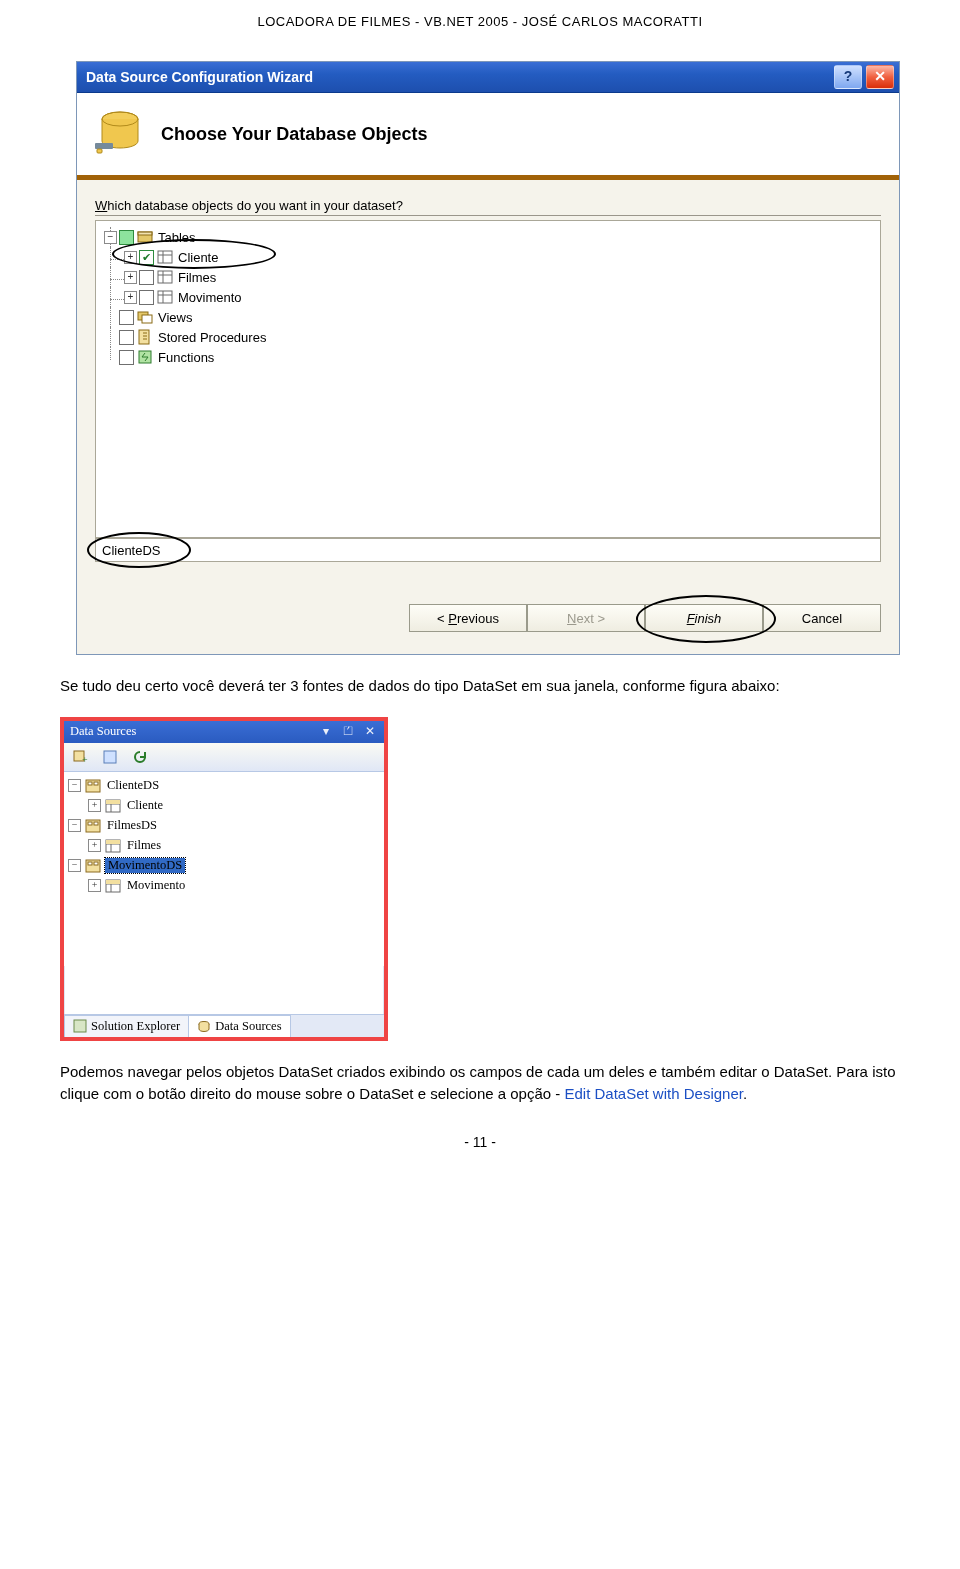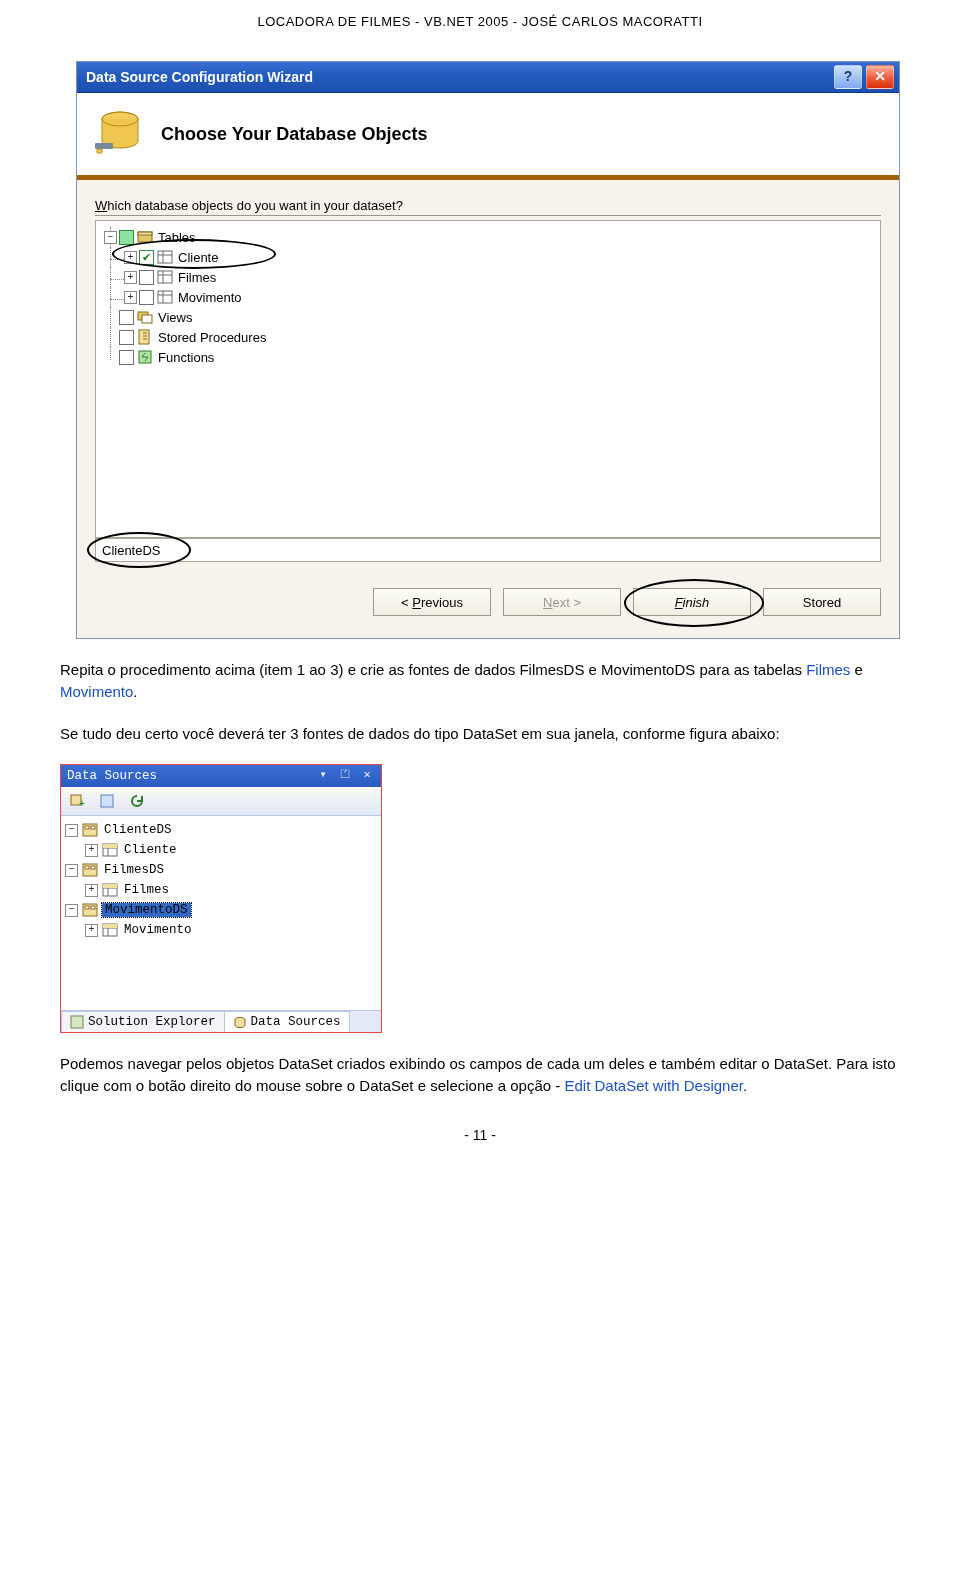"< Previous" .wizard-buttons { gap: 12px -> none; padding-top: 26px -> 42px }
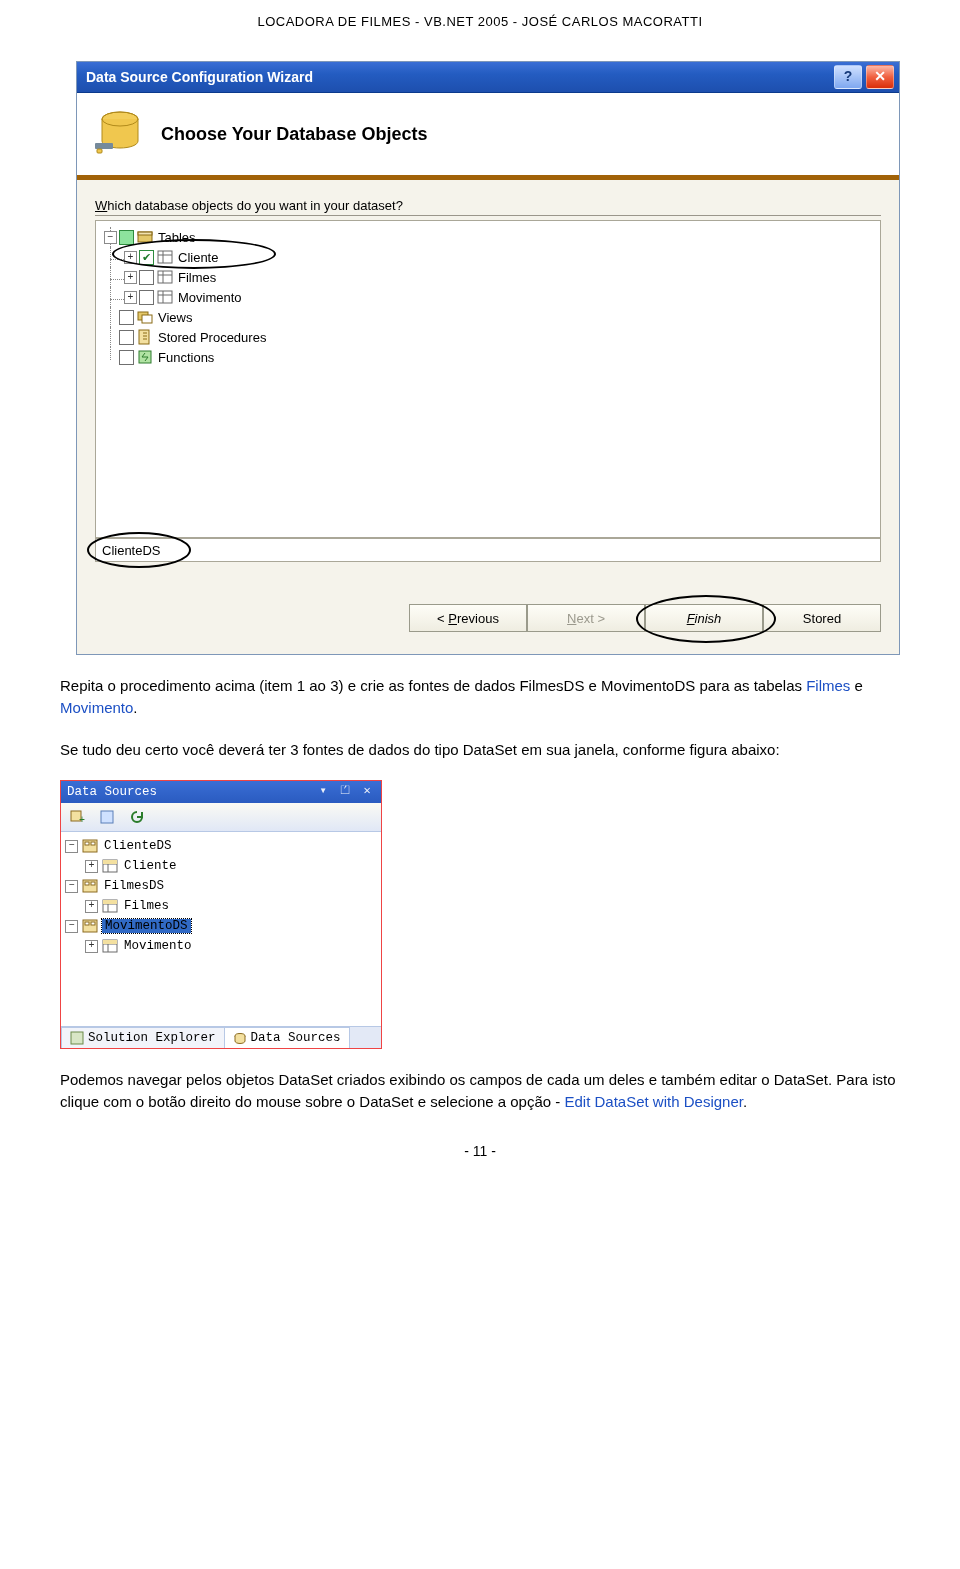"Stored" button.btn { text: Stored -> Cancel }
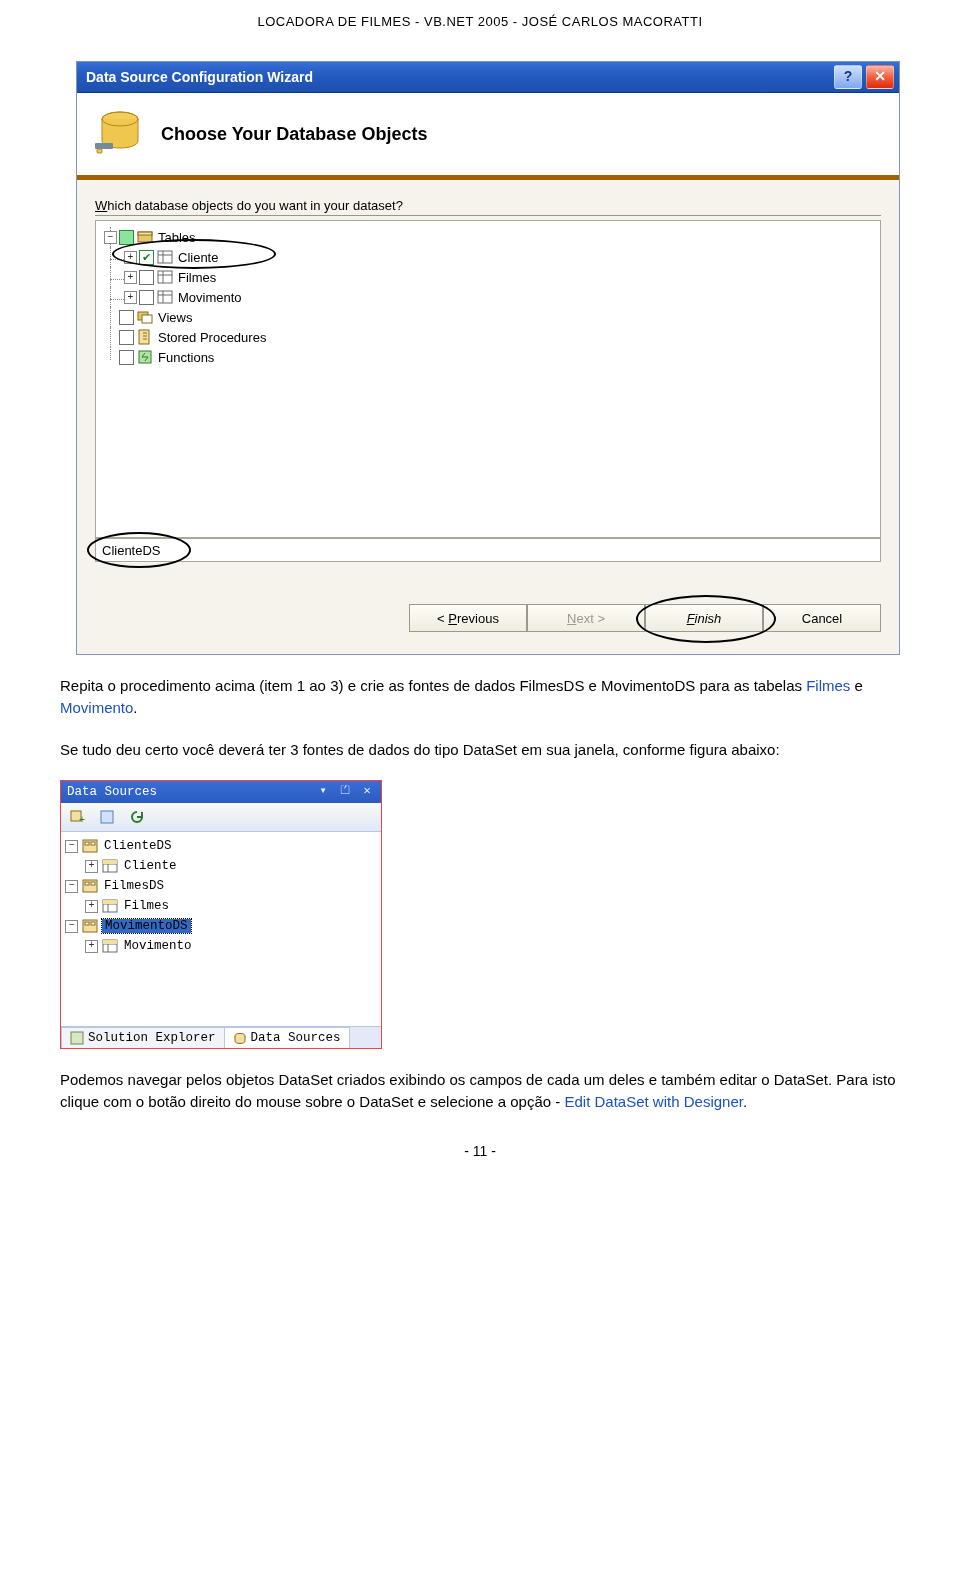"Repita o procedimento acima (item" p.body-text { html: <p> <span>Repita o procedimento acima (item 1 ao 3) e crie as fontes de dados FilmesDS e MovimentoDS para as tabelas </span><span>Filmes</span><span> e </span><span>Movimento</span><span>.</span> </p> -> none }
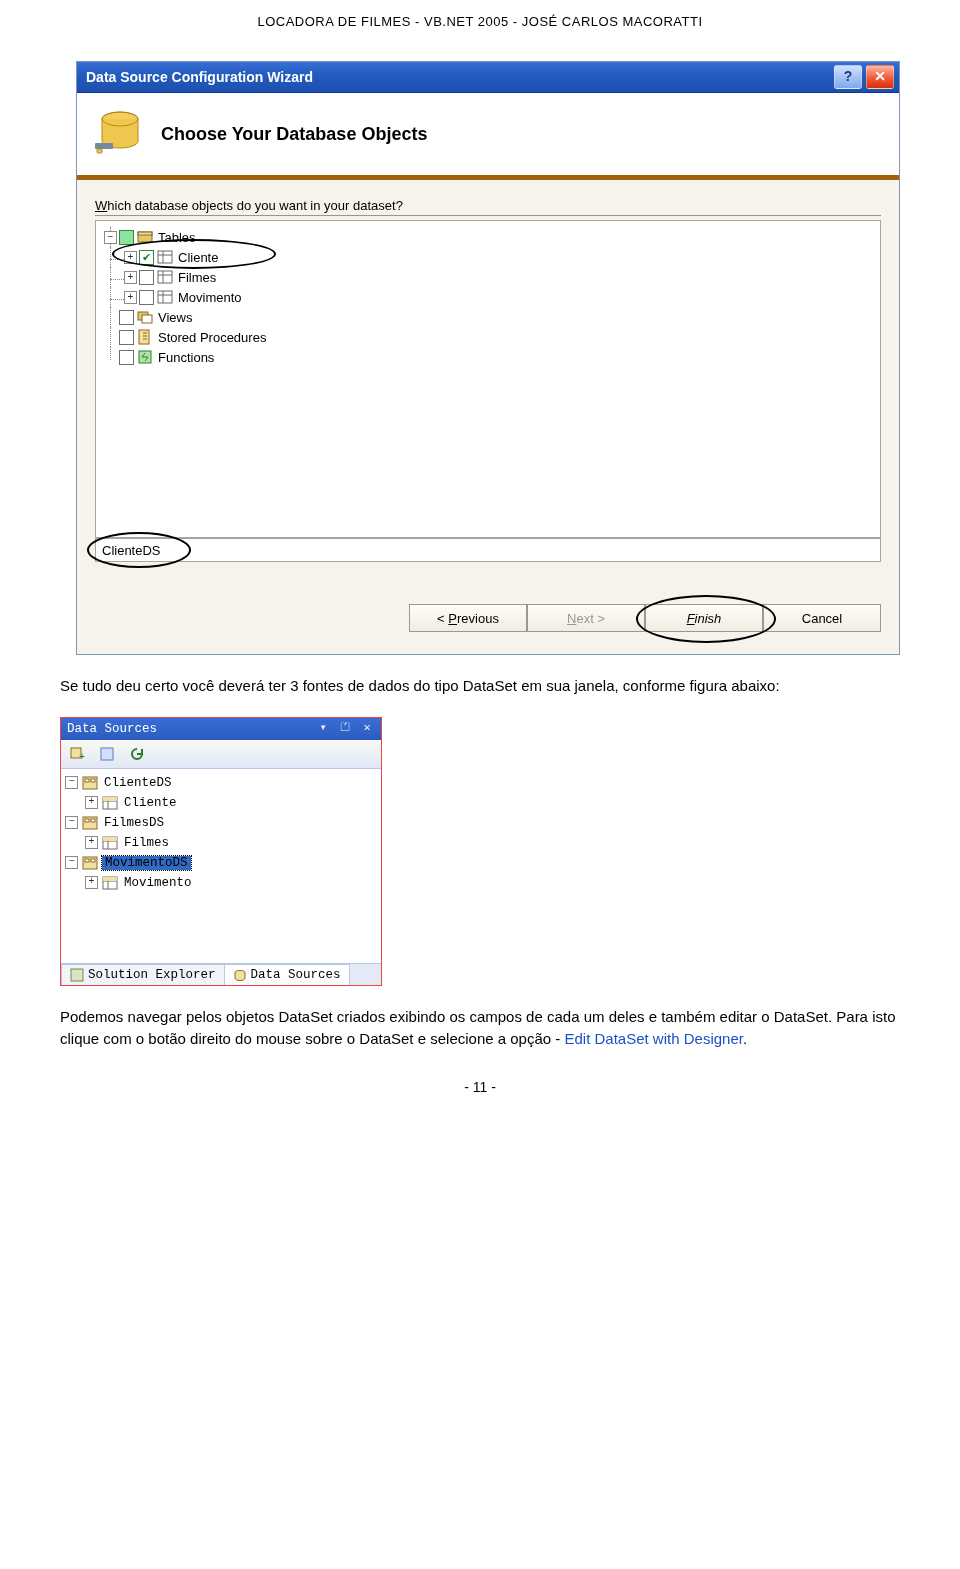"Data Sources" .ds-panel { border: 1px solid #ef4444 -> 4px solid #ef4444; font-family: Liberation Mono, monospace -> Liberation Serif, serif }
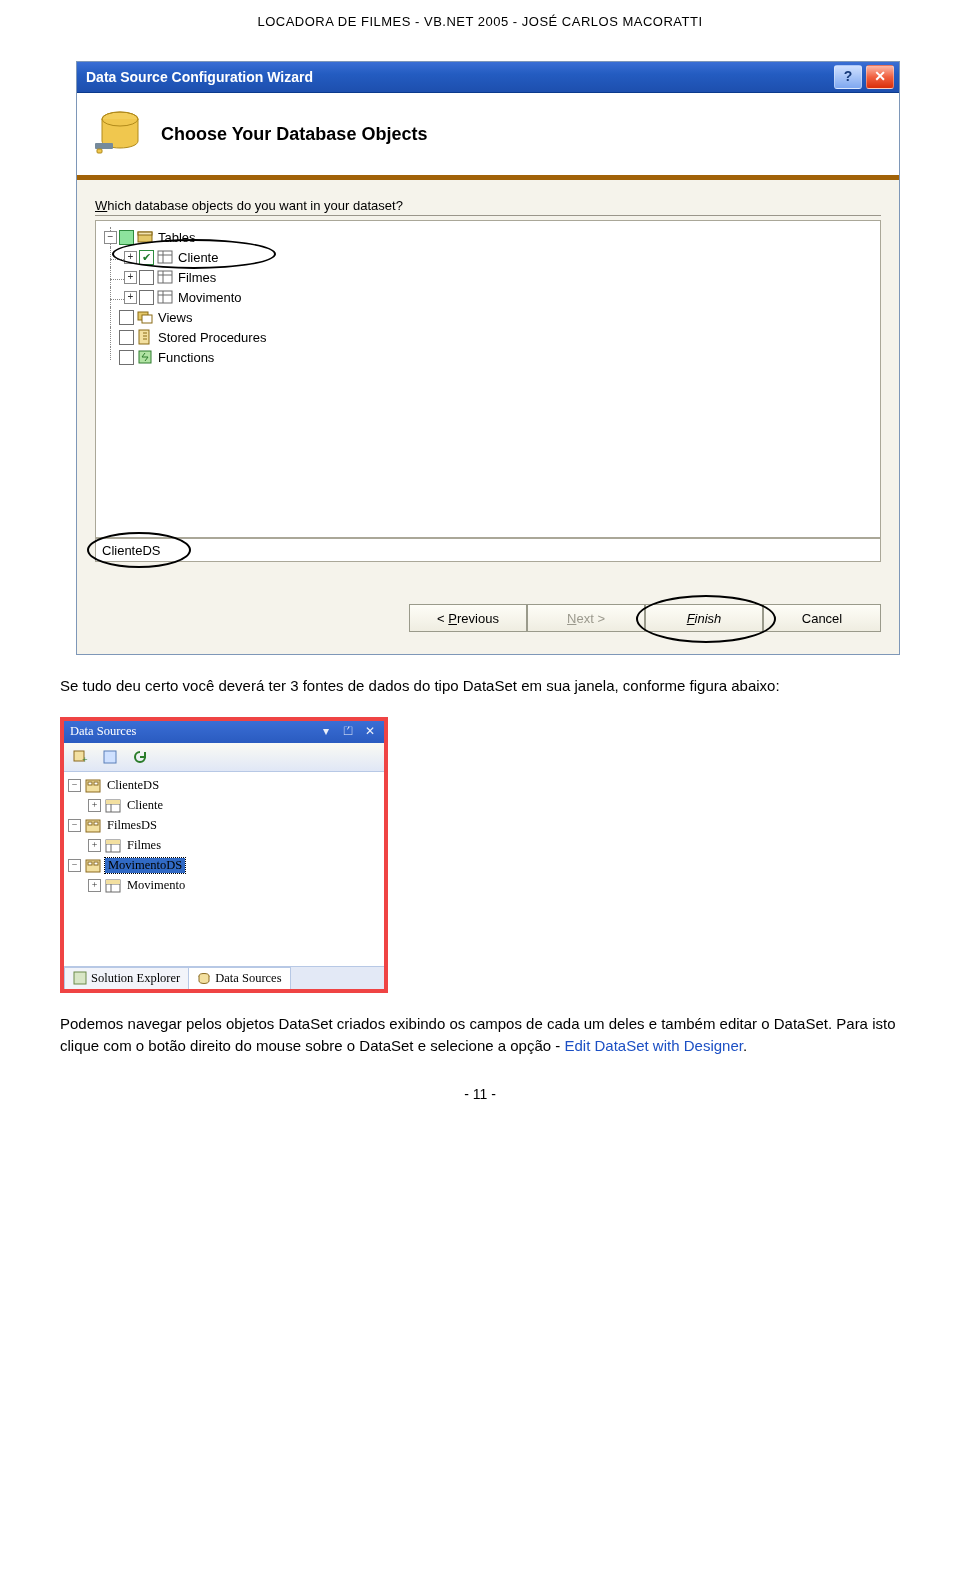"Solution Explorer" .ds-tabs { margin-top: none -> 48px }
